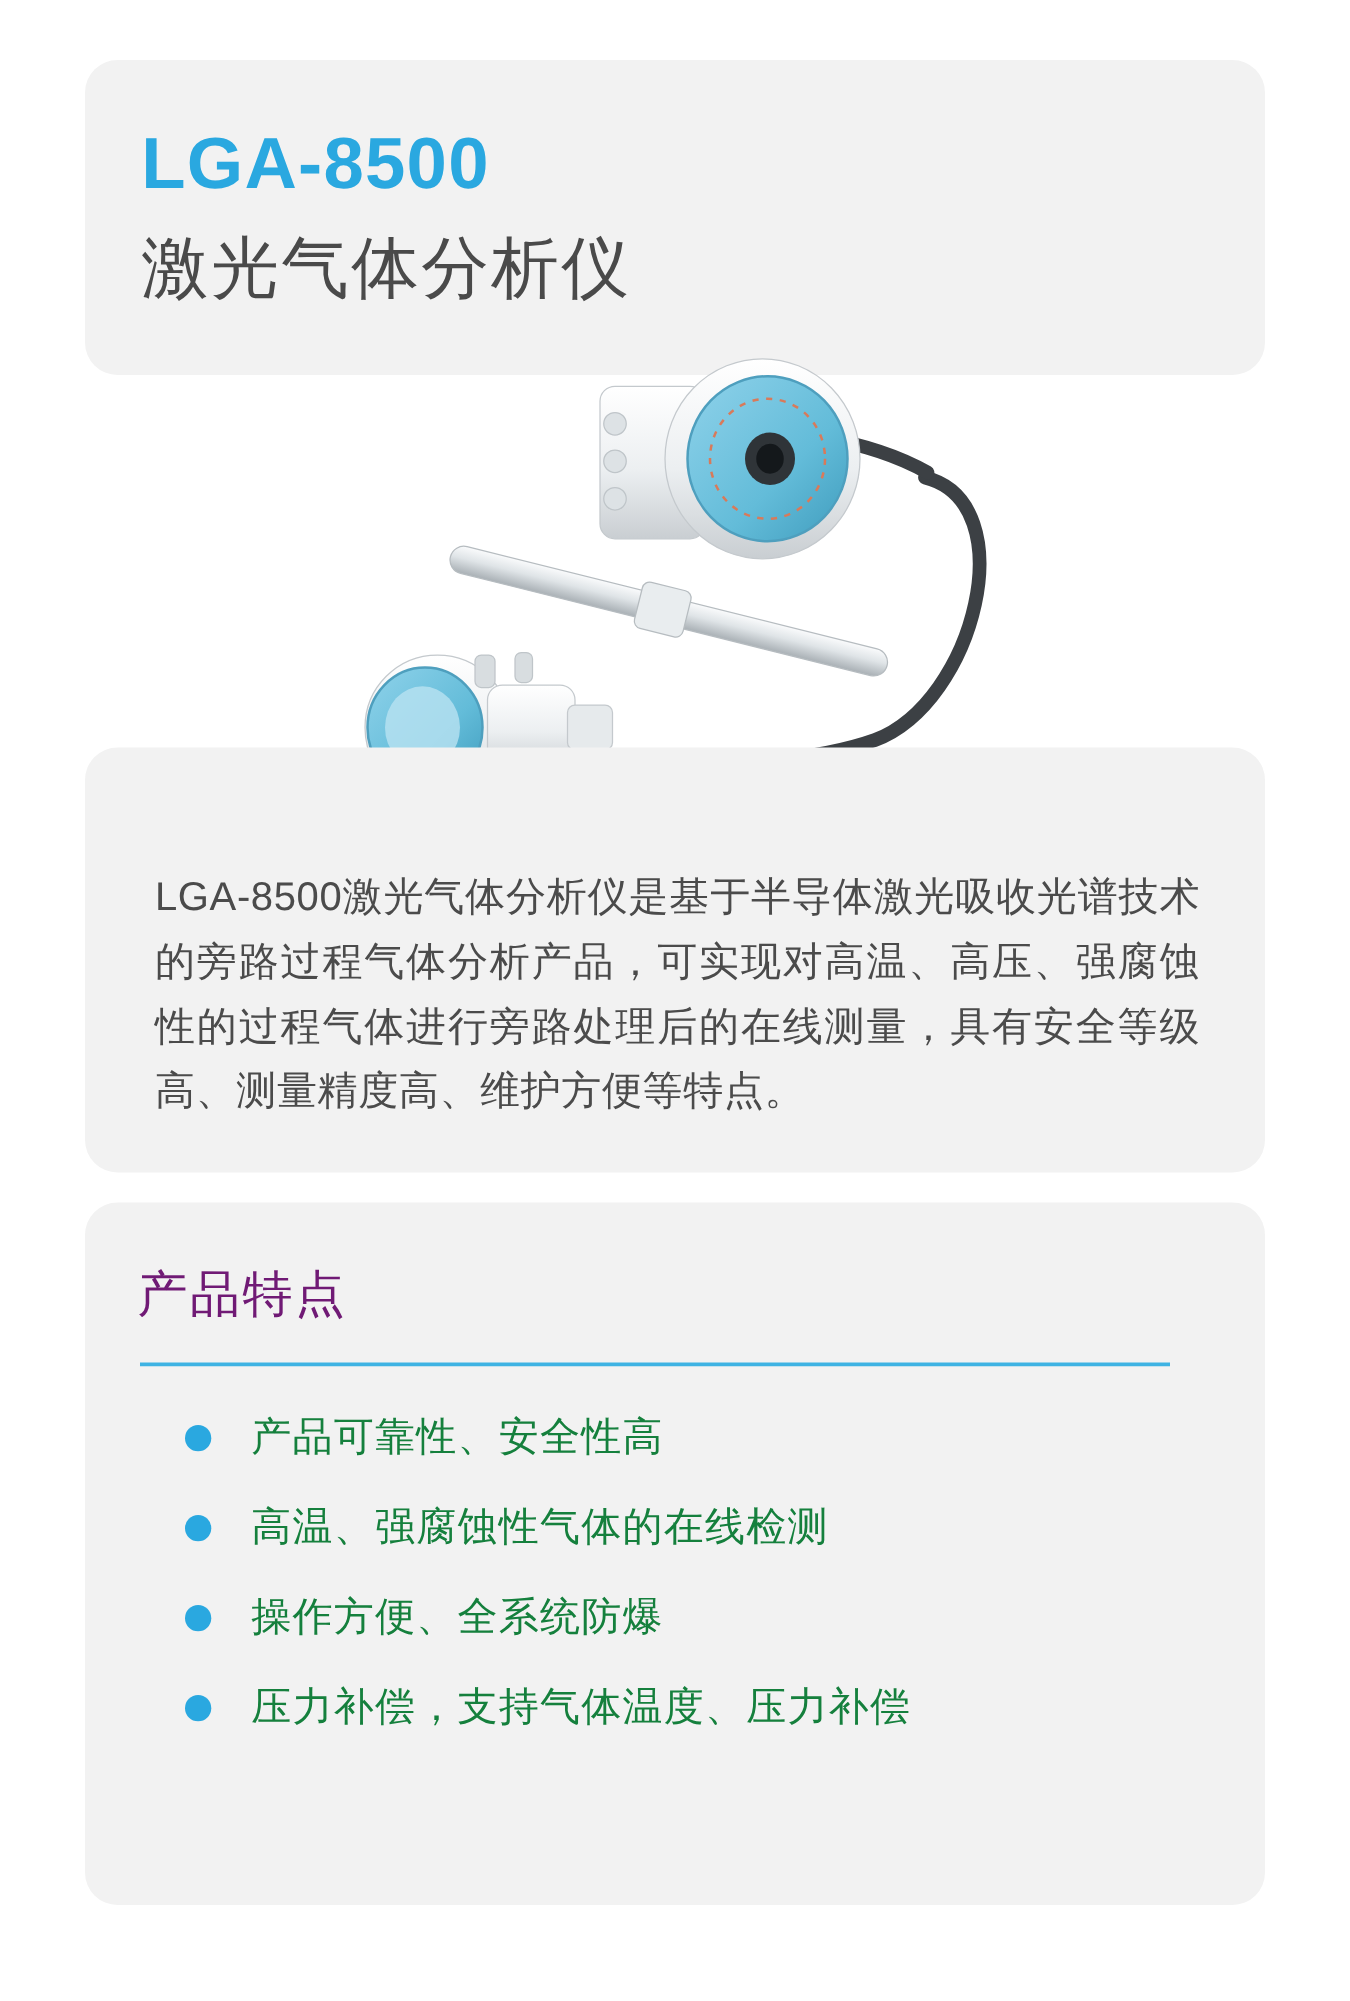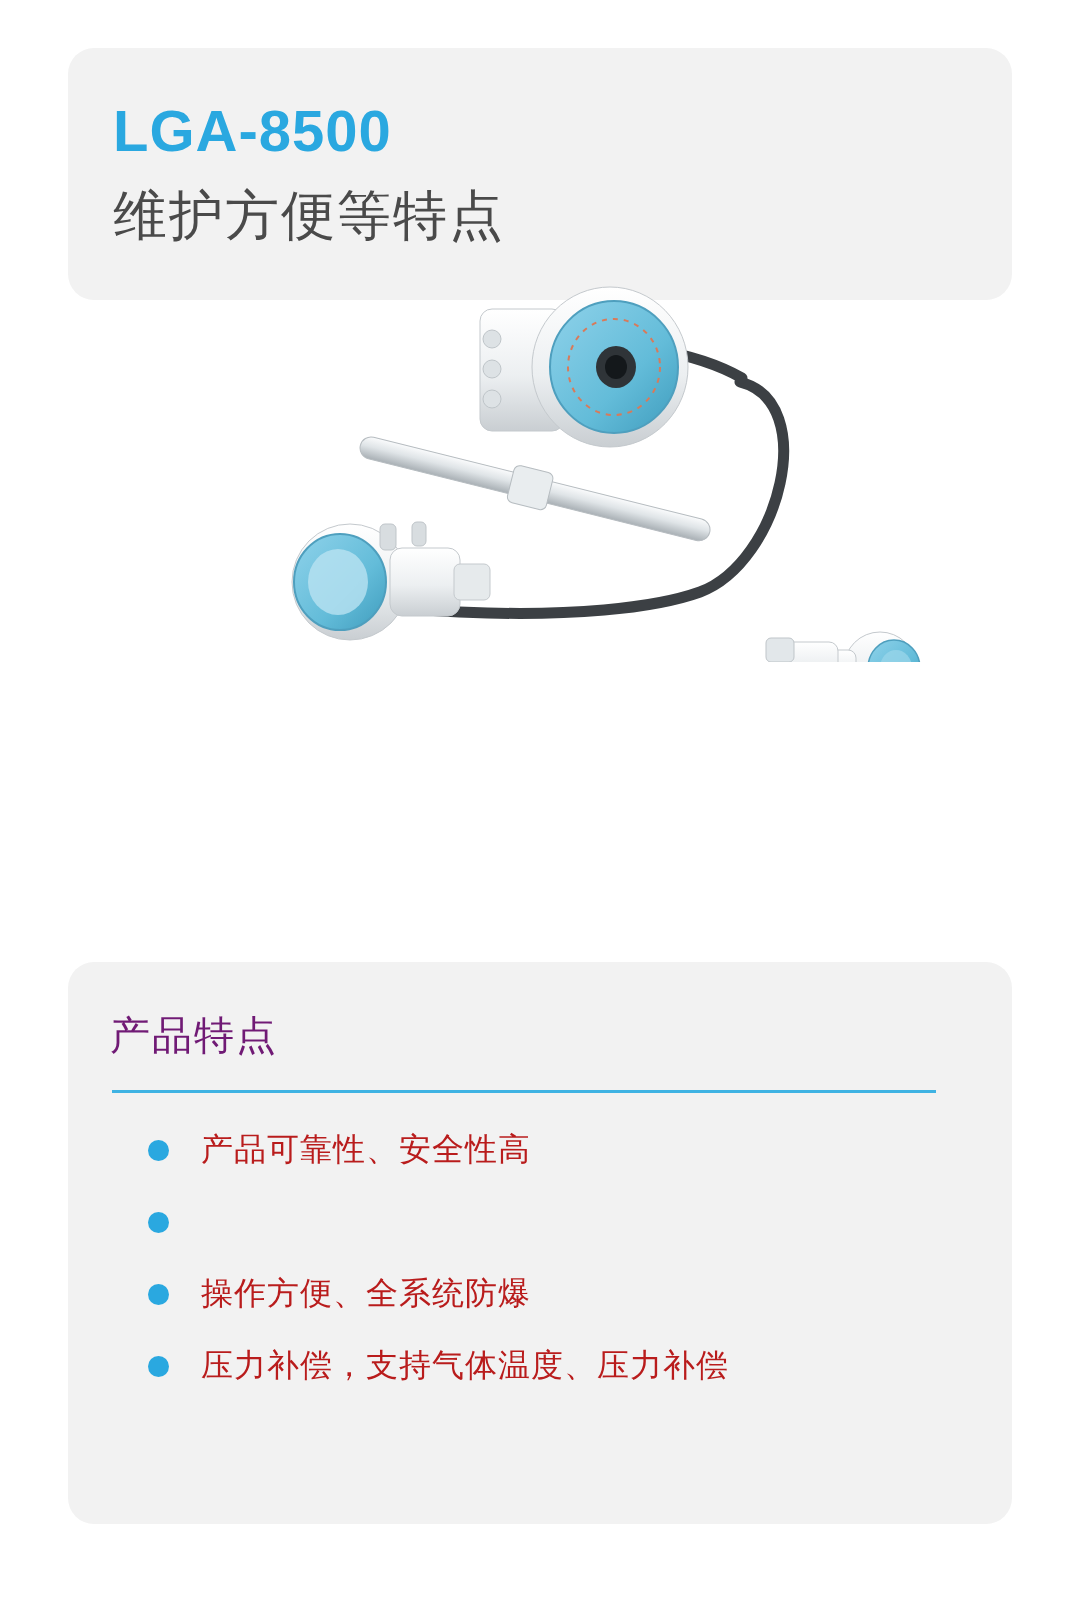"维护方便等特点" div.title-name { text: 维护方便等特点 -> 激光气体分析仪 }
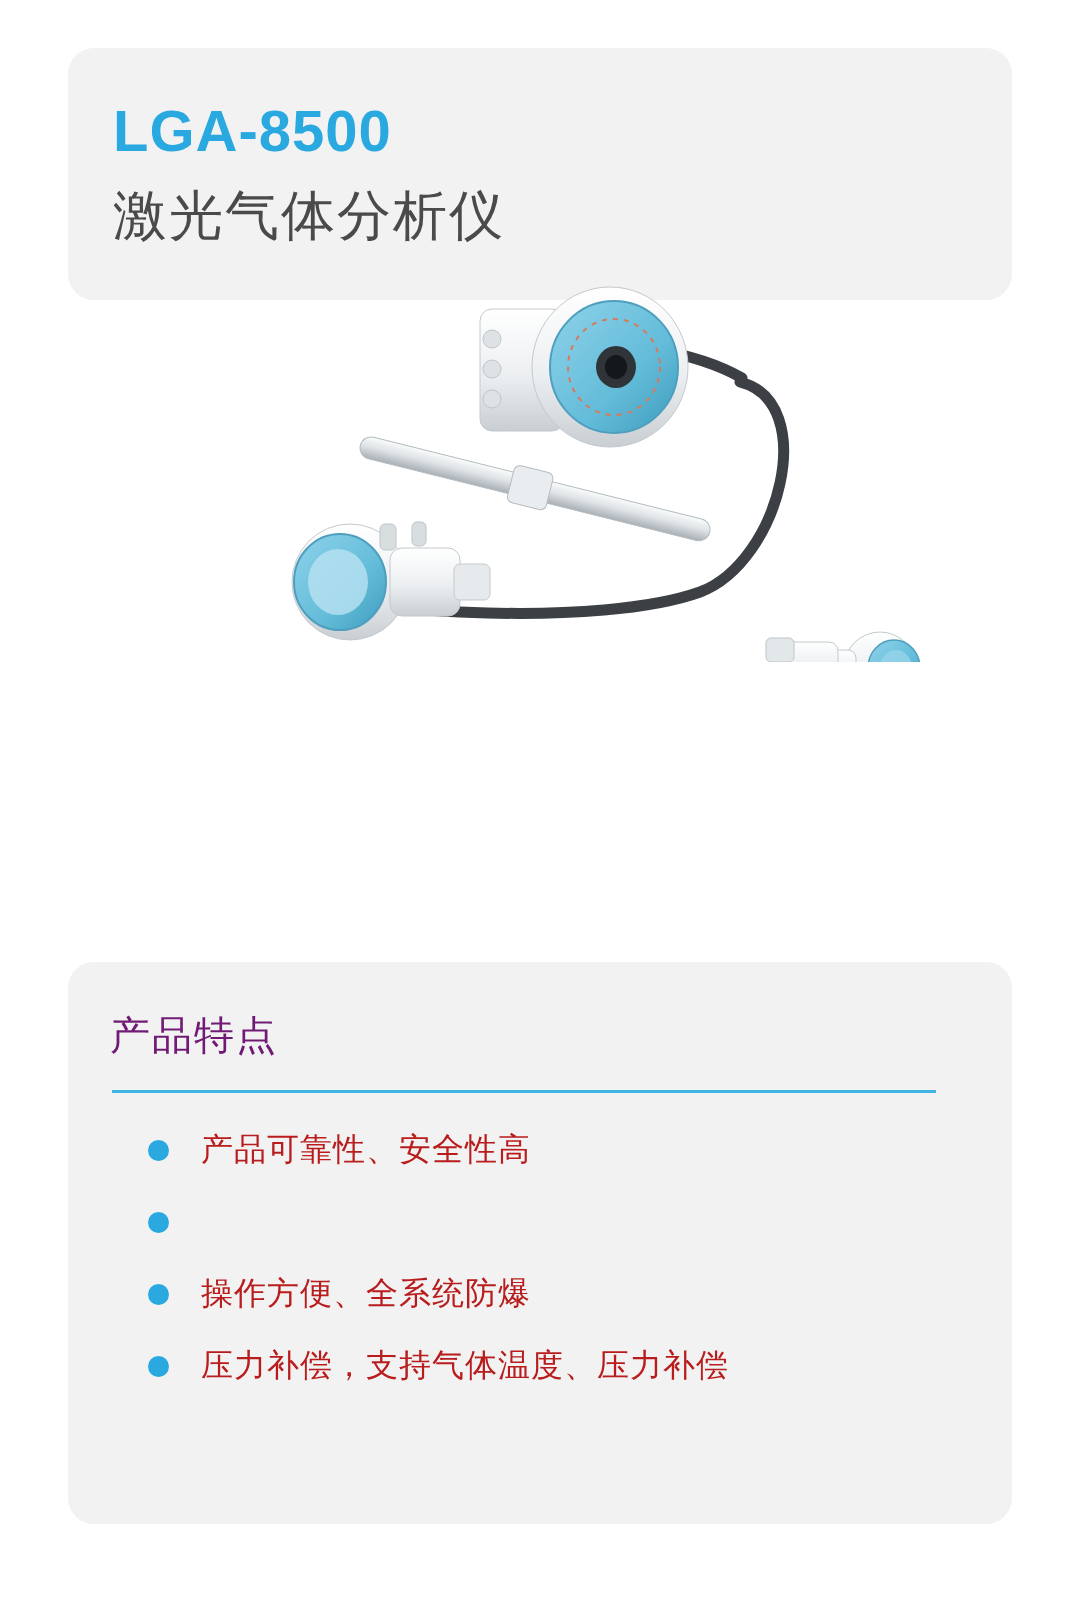"LGA-8500激光气体分析仪是基于半导体激光吸收光谱技术的旁路过程气体分析产品" div.desc-card { html: none -> <div> <p>LGA-8500激光气体分析仪是基于半导体激光吸收光谱技术的旁路过程气体分析产品，可实现对高温、高压、强腐蚀性的过程气体进行旁路处理后的在线测量，具有安全等级高、测量精度高、维护方便等特点。</p> </div> }
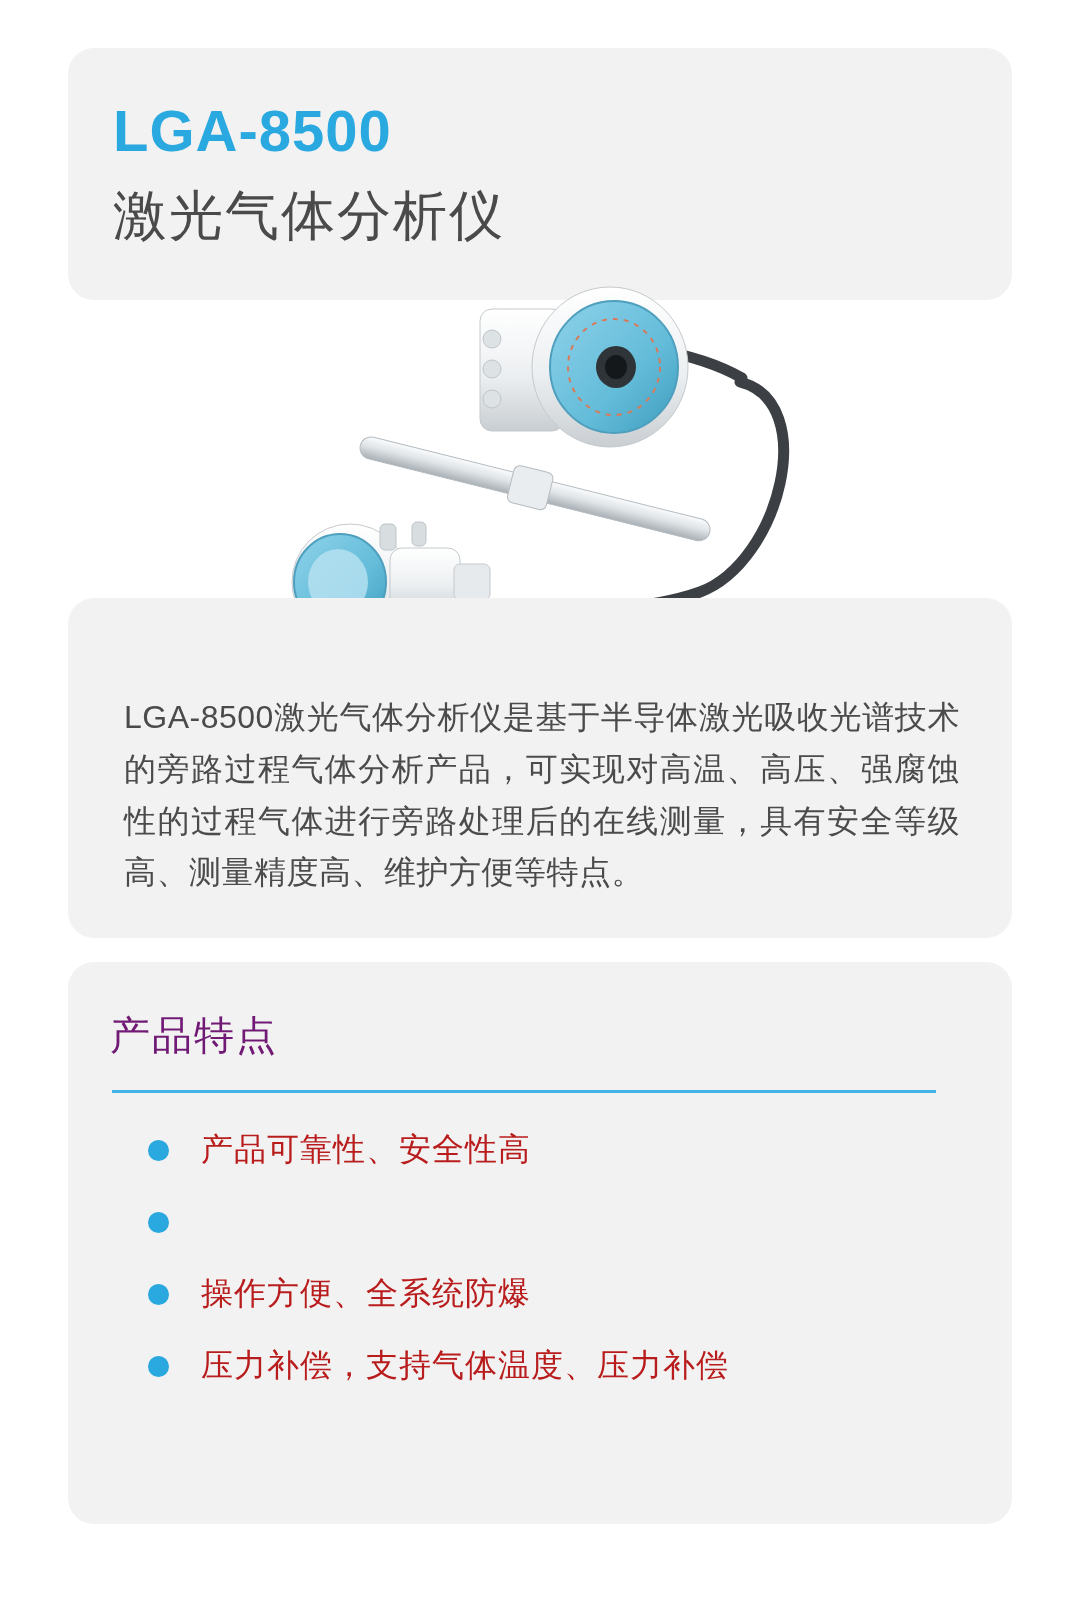"产品可靠性、安全性高" .feature-label { color: #b91c1c -> #15803d }
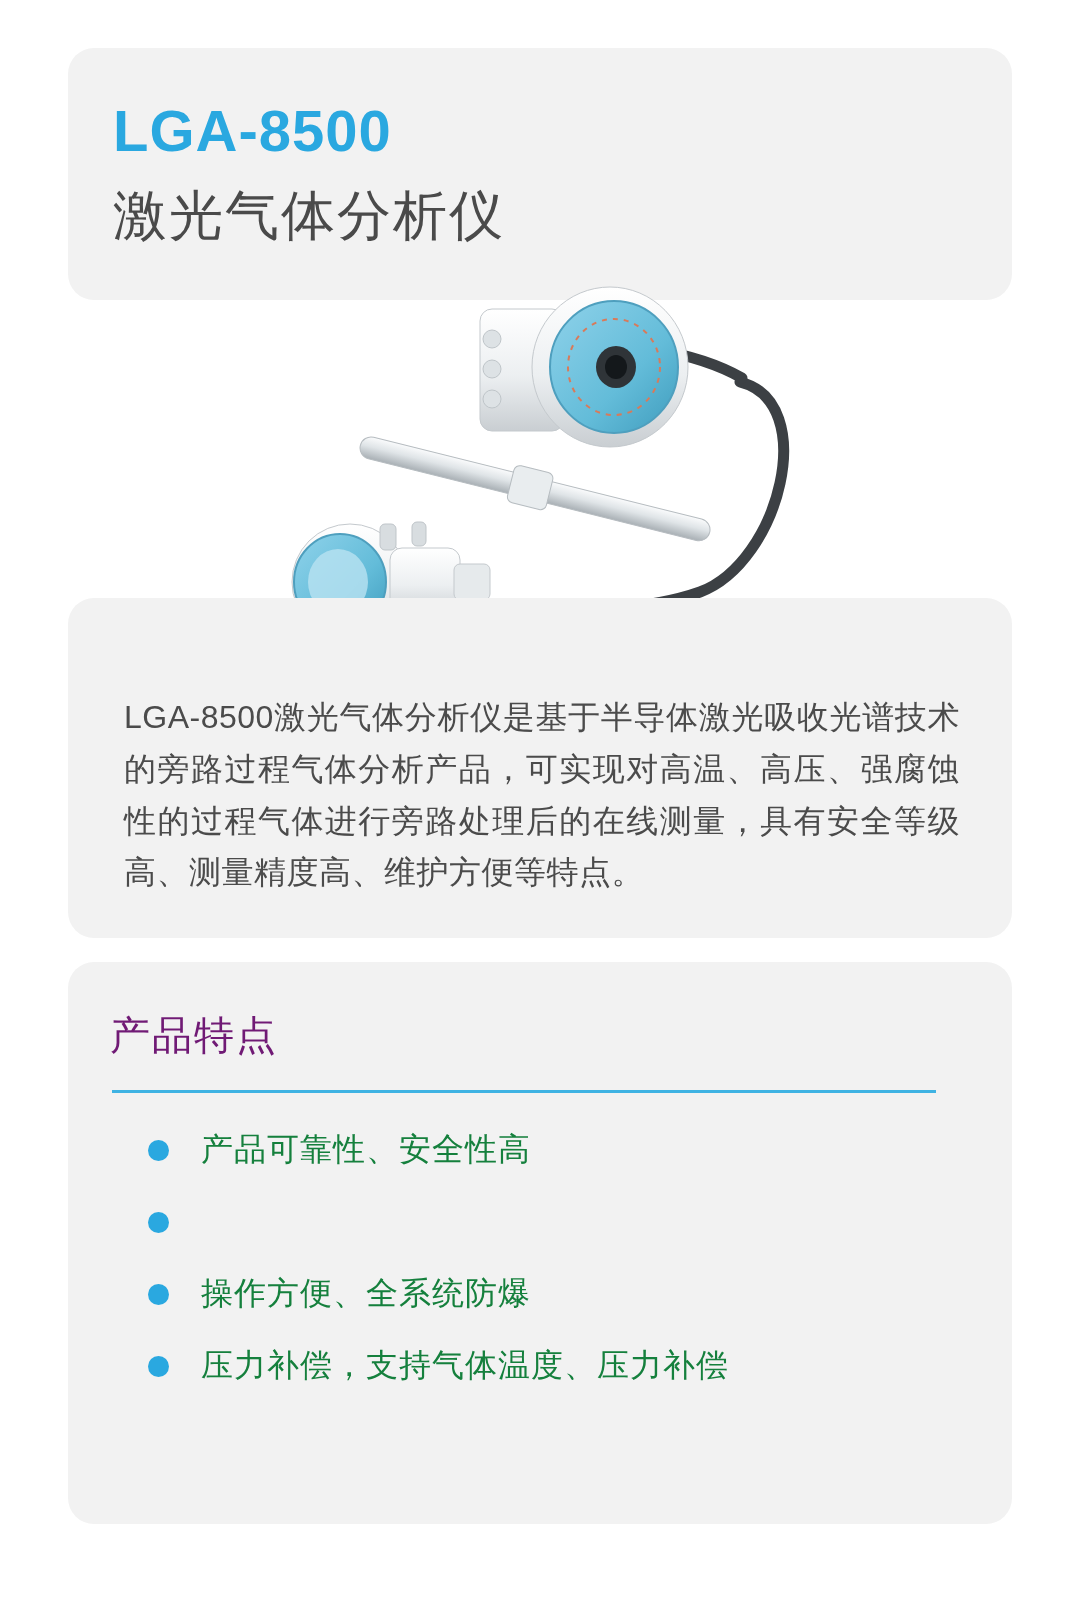"高温、强腐蚀性气体的在线检测" span.feature-label { html: none -> <span>高温、强腐蚀性气体的在线检测</span> }
